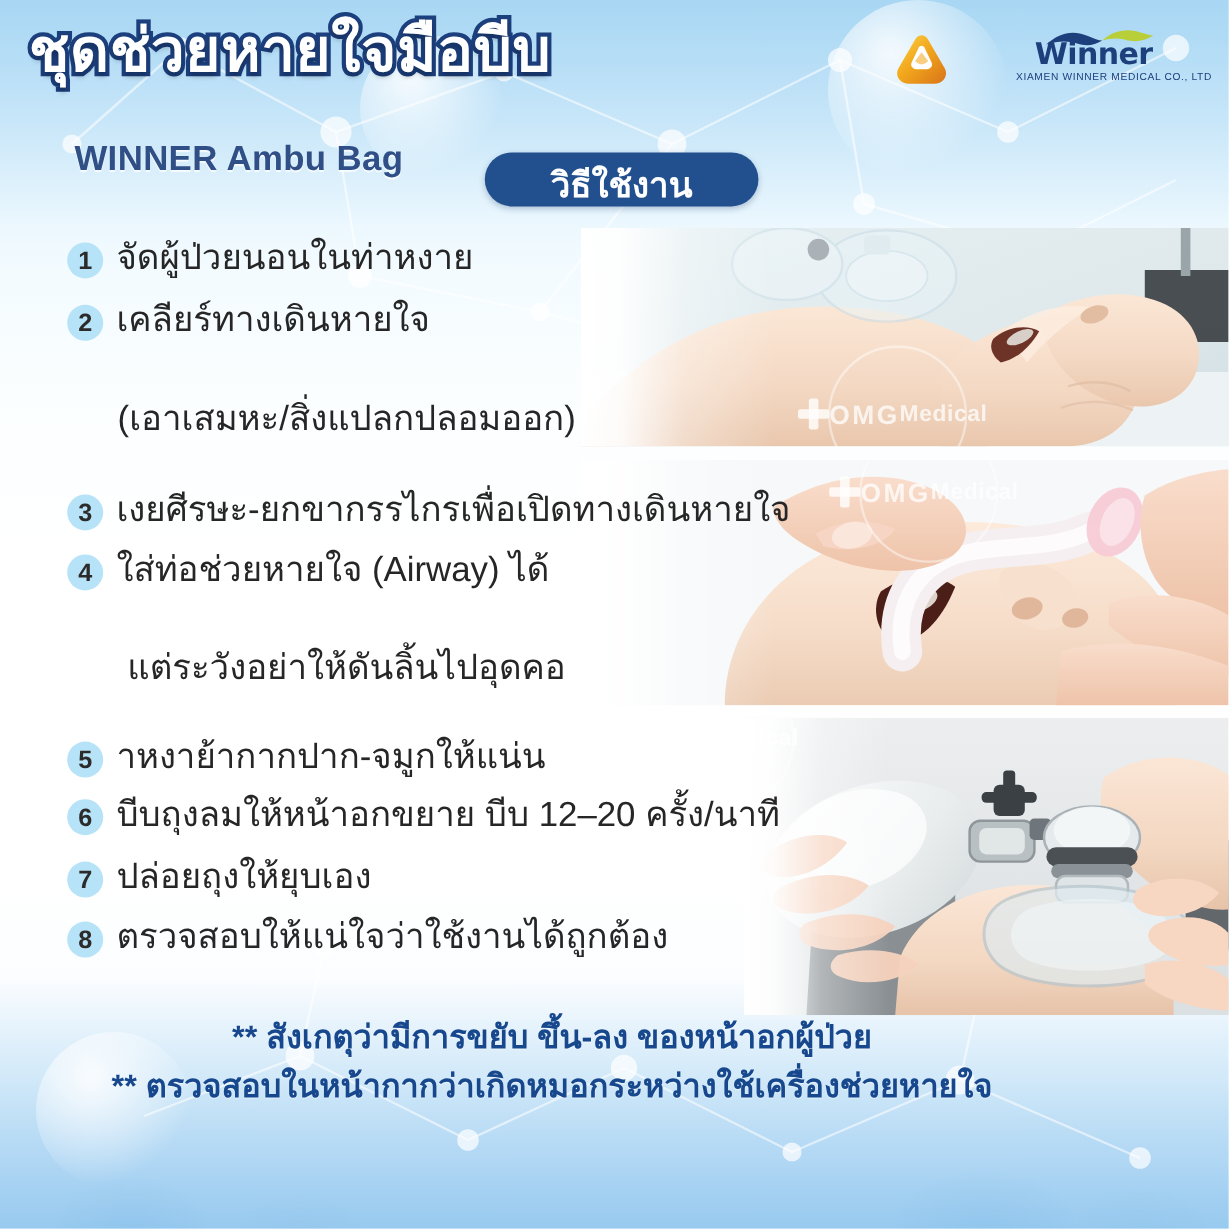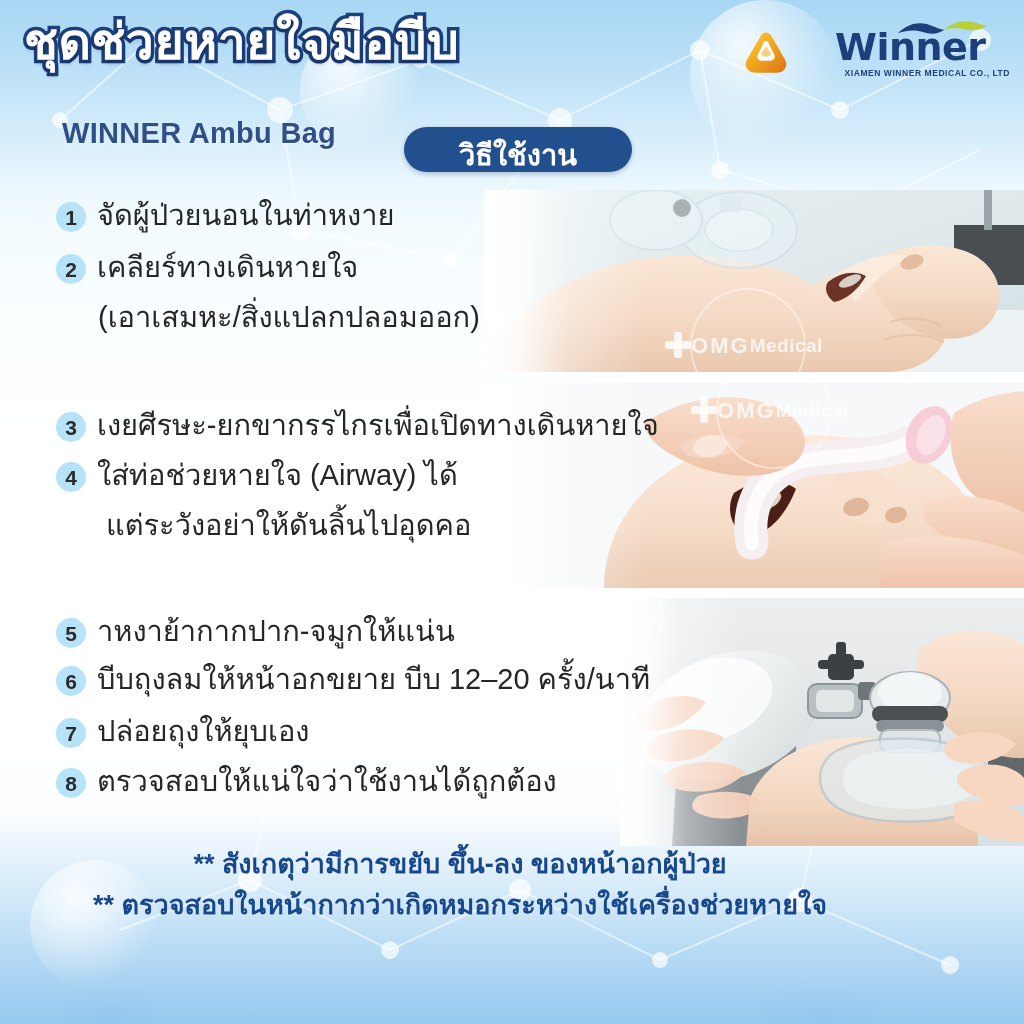"Winner" .logo-word { font-size: 38px -> 25px }
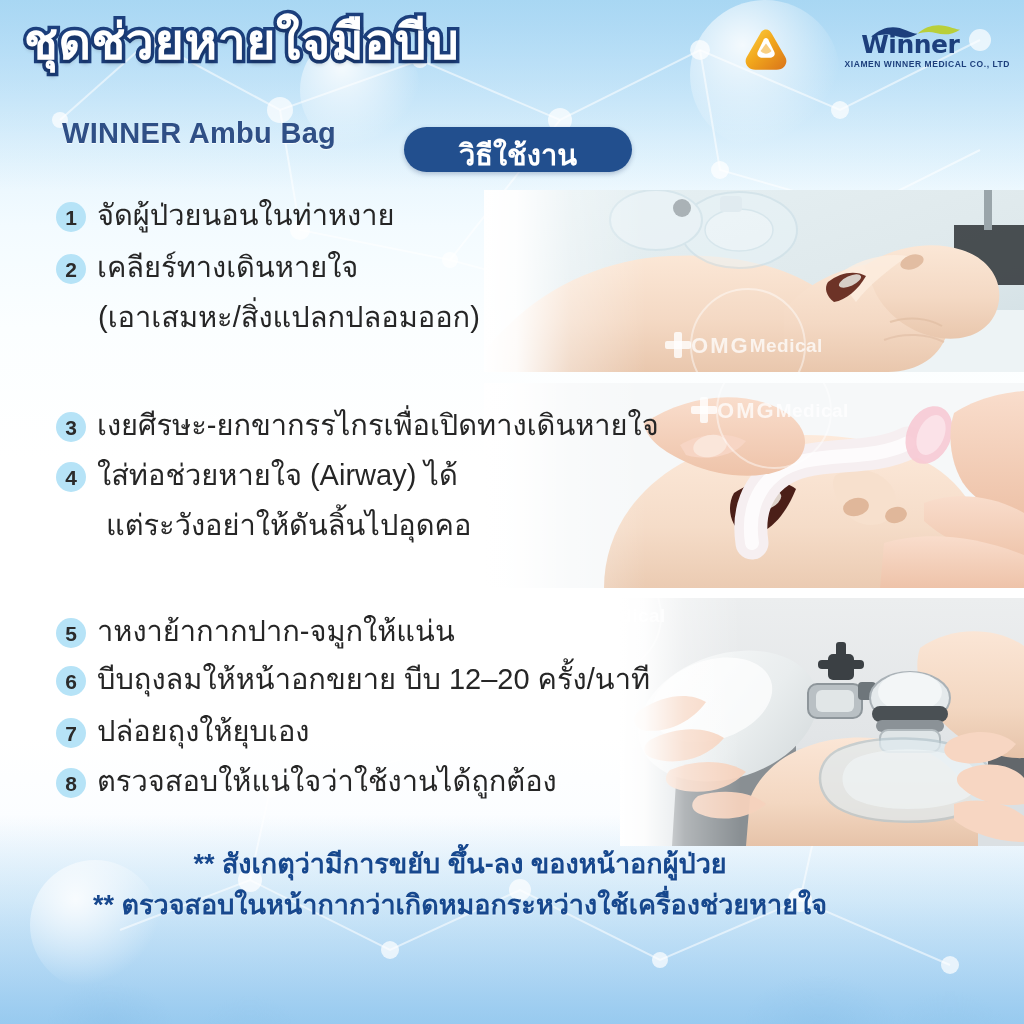"XIAMEN WINNER MEDICAL CO., LTD" .logo-sub { font-weight: bold -> normal }
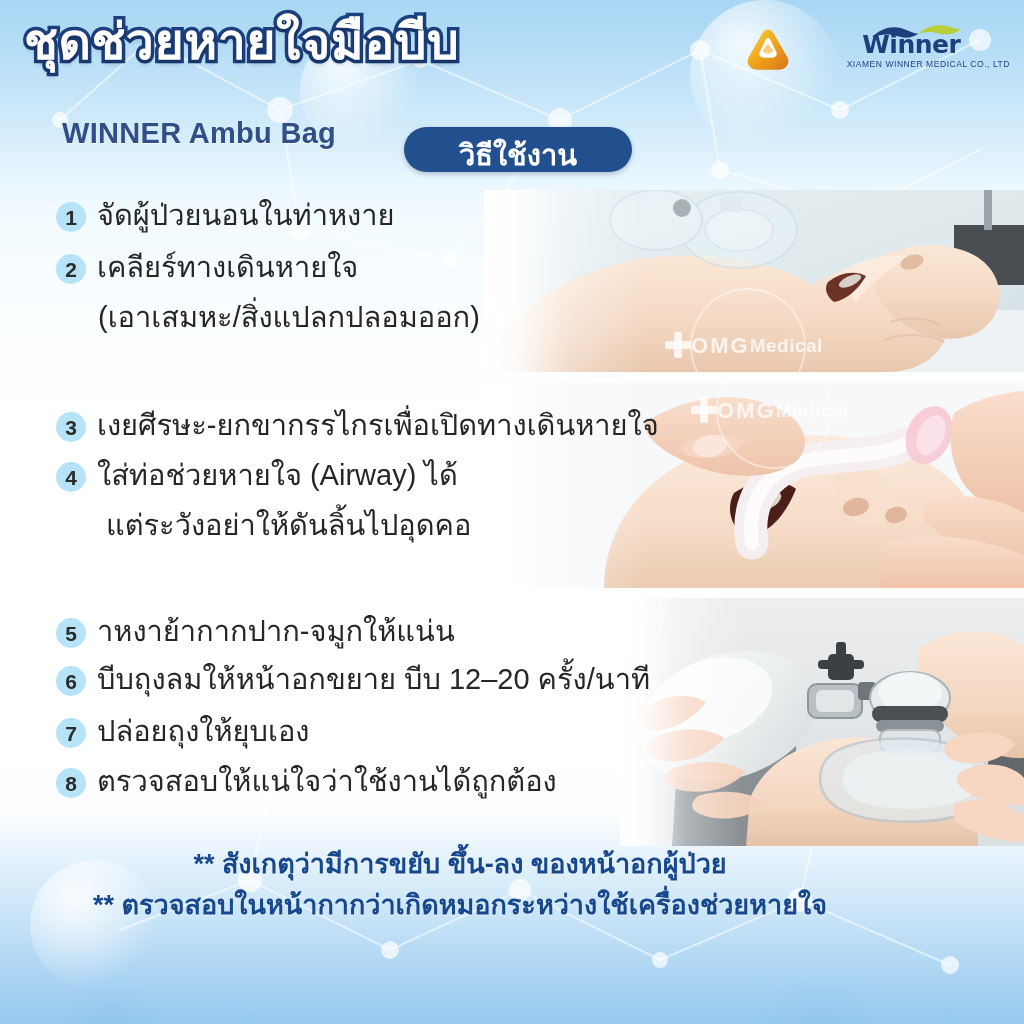"(เอาเสมหะ/สิ่งแปลกปลอมออก)" .cont { margin-top: none -> 32px }
